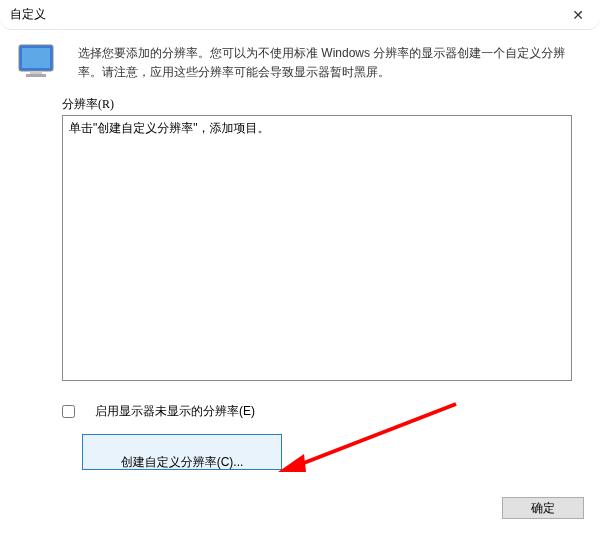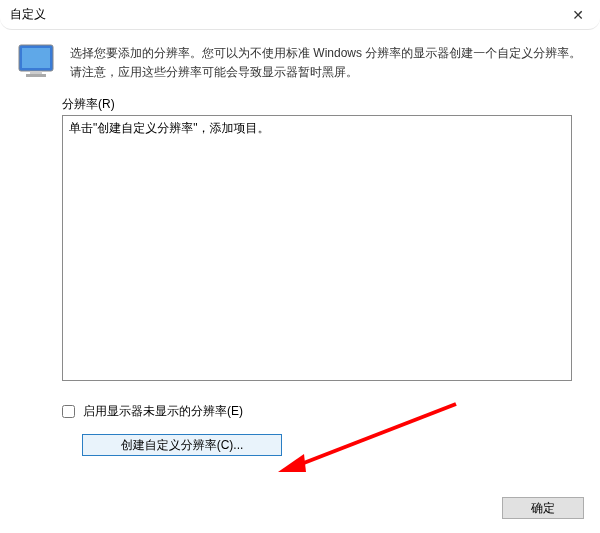"选择您要添加的分辨率。您可以为不使用标准 Windows" .header-row { gap: 16px -> 24px }
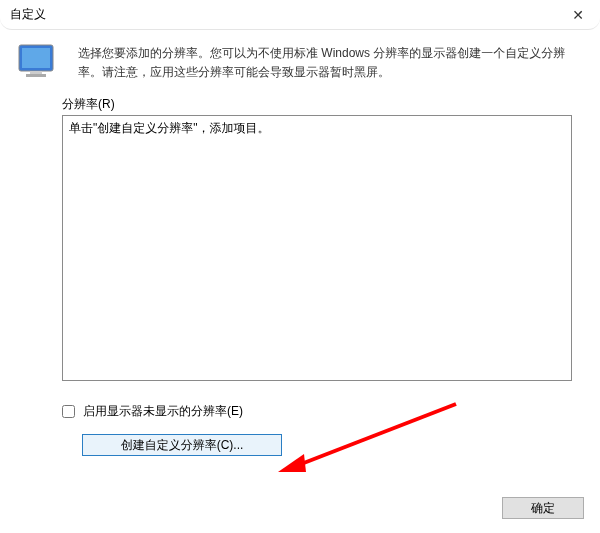"分辨率(R)" .section-label { font-family: none -> Liberation Serif, serif }
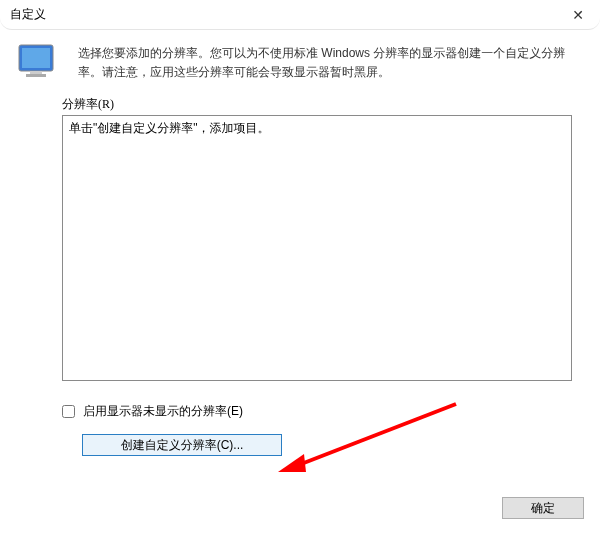"启用显示器未显示的分辨率(E)" .checkbox-row { gap: 8px -> 20px }
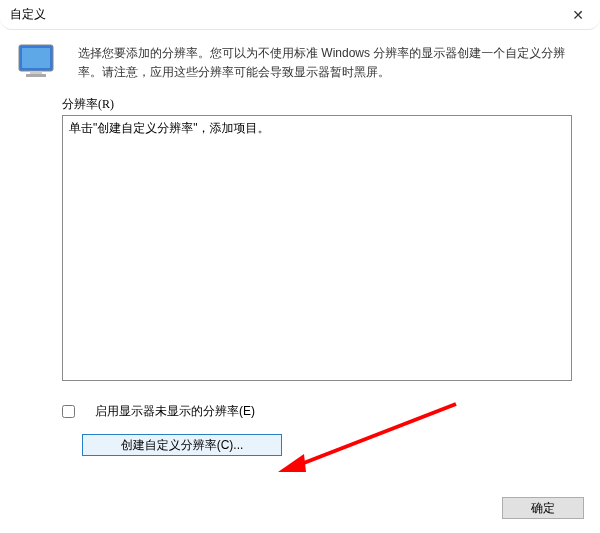"创建自定义分辨率(C)..." .create-btn { padding: 0 -> 17px }
